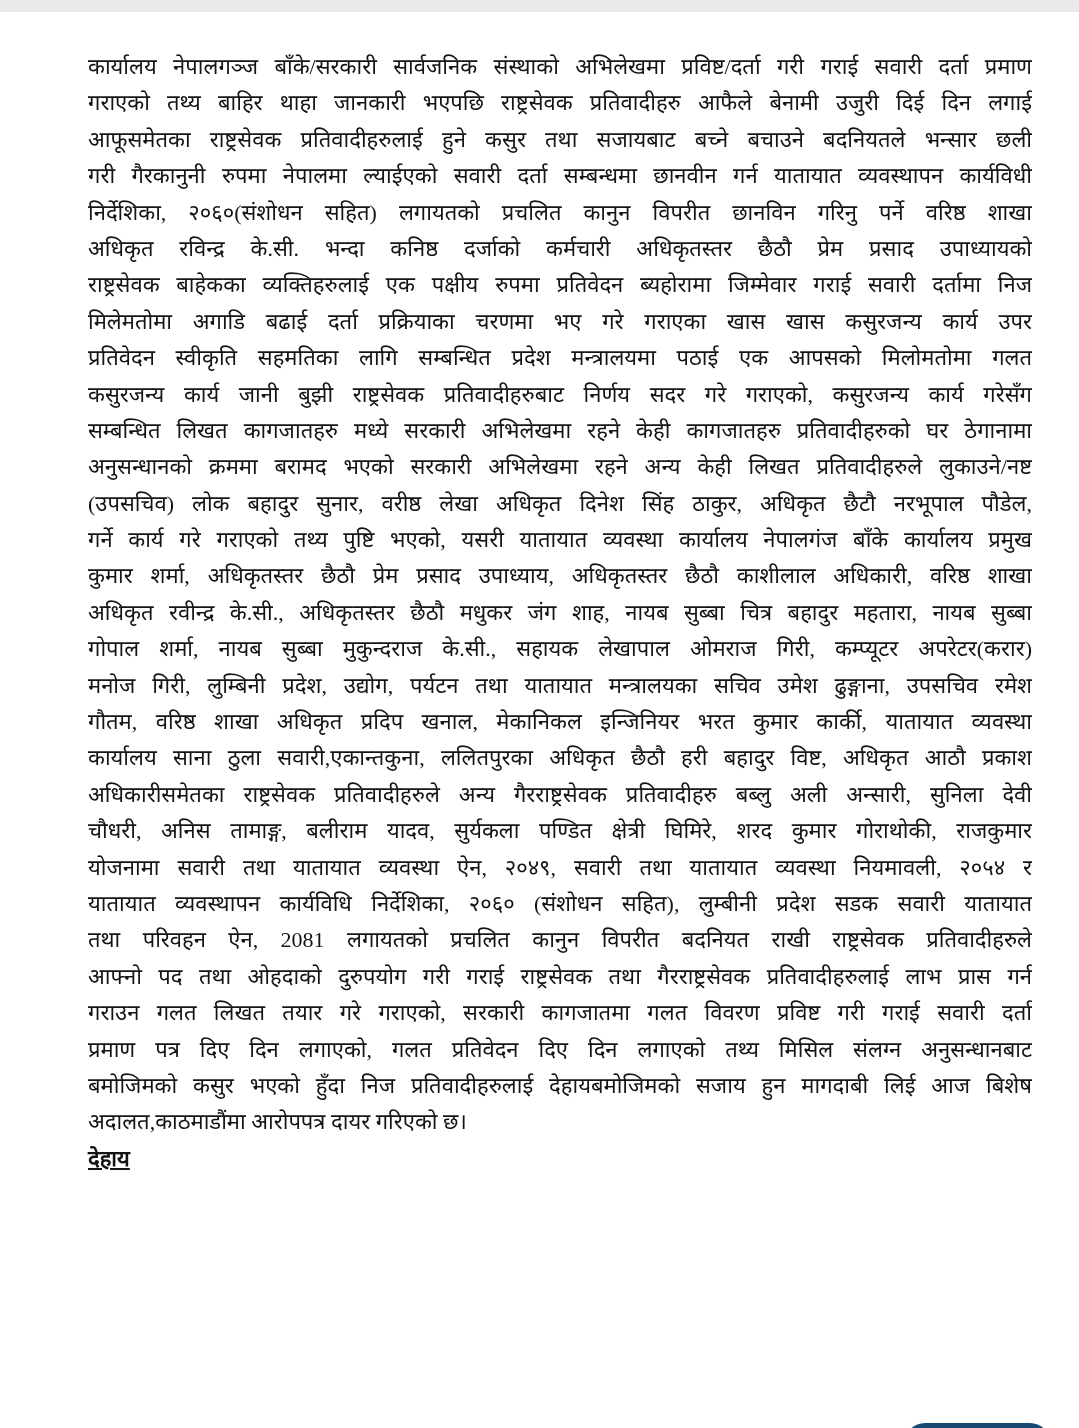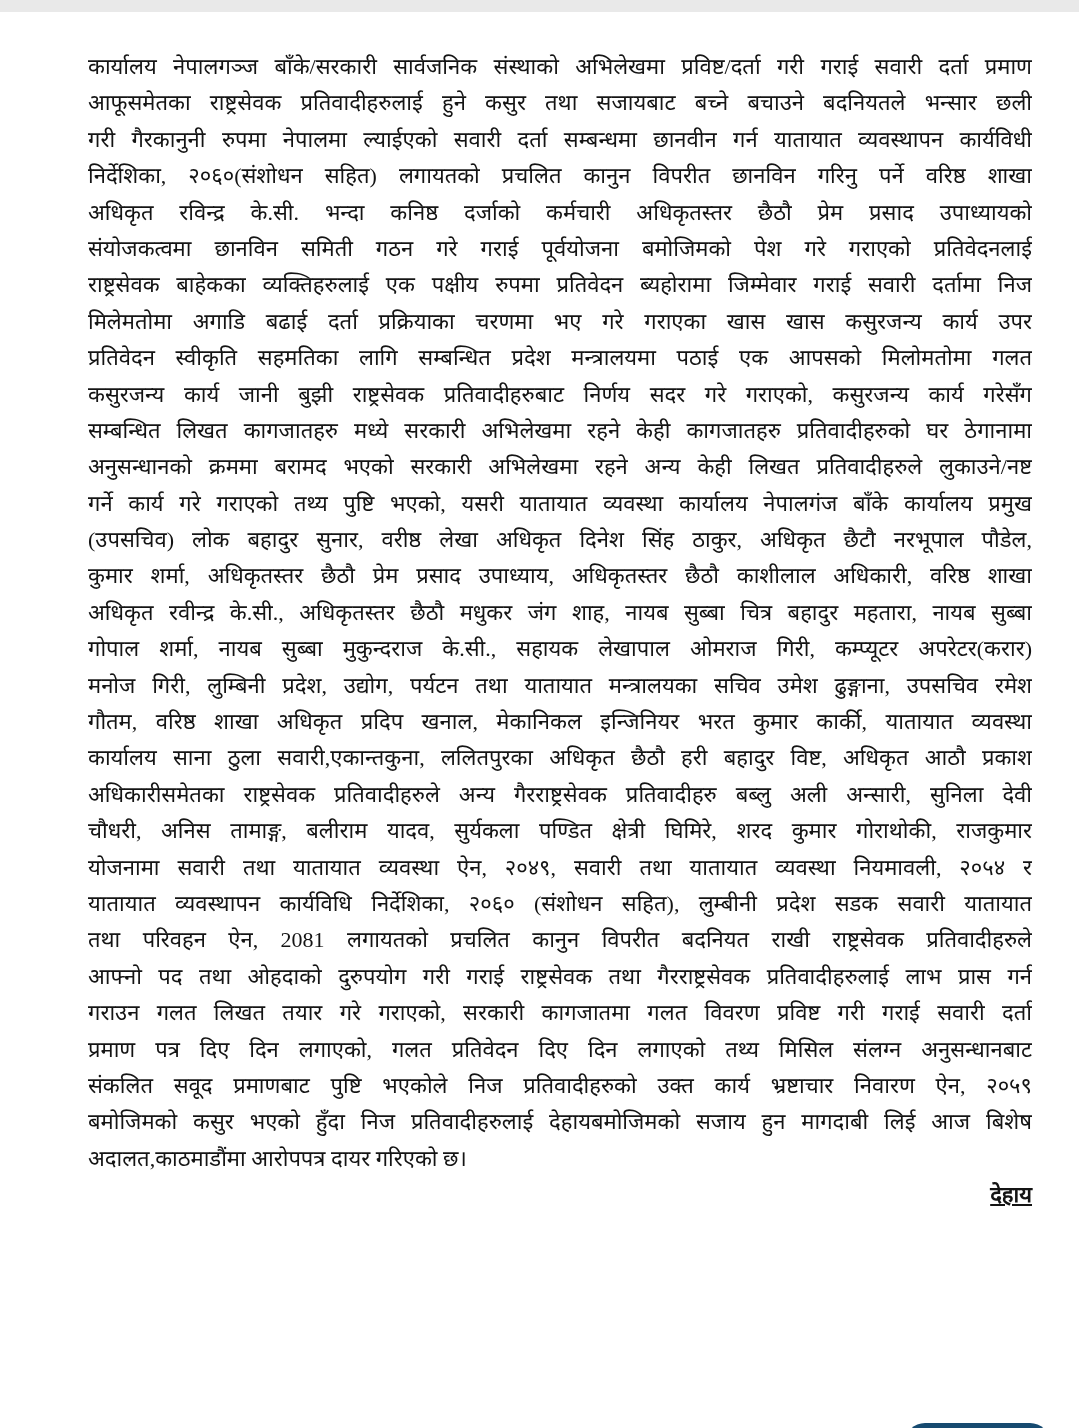"गराएको तथ्य बाहिर थाहा जानकारी" div.line { html: none -> <div>गराएको तथ्य बाहिर थाहा जानकारी भएपछि राष्ट्रसेवक प्रतिवादीहरु आफैले बेनामी उजुरी दिई दिन लगाई</div> }
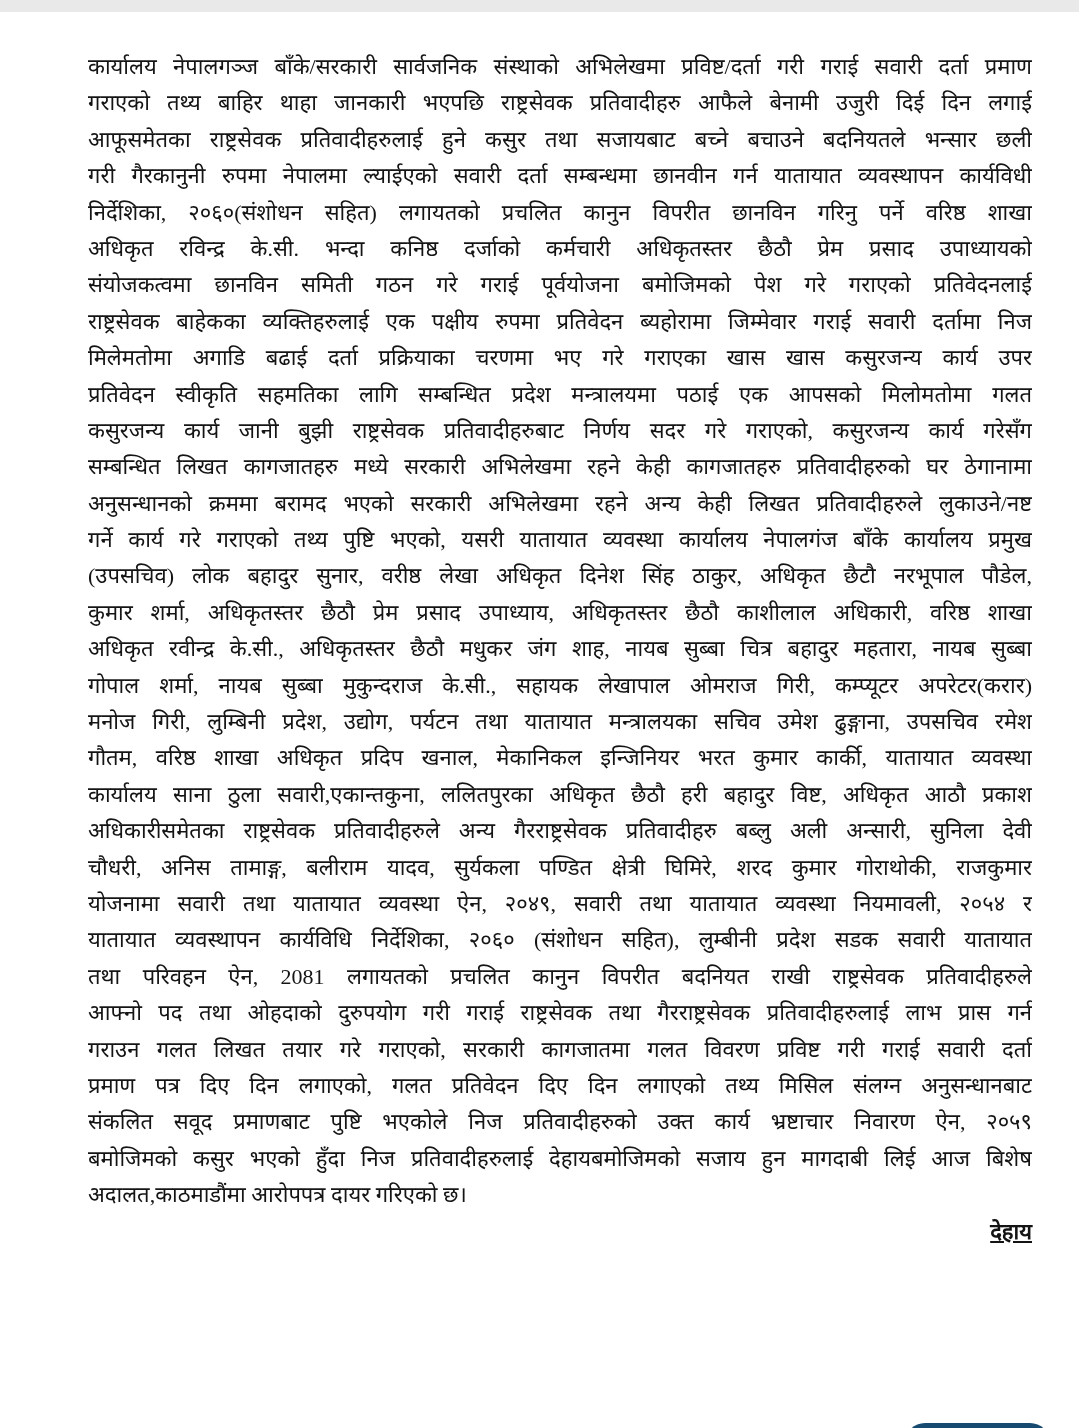"संयोजकत्वमा छानविन समिती गठन गरे" div.line { html: <div>संयोजकत्वमा छानविन समिती गठन गरे गराई पूर्वयोजना बमोजिमको पेश गरे गराएको प्रतिवेदनलाई</div> -> none }
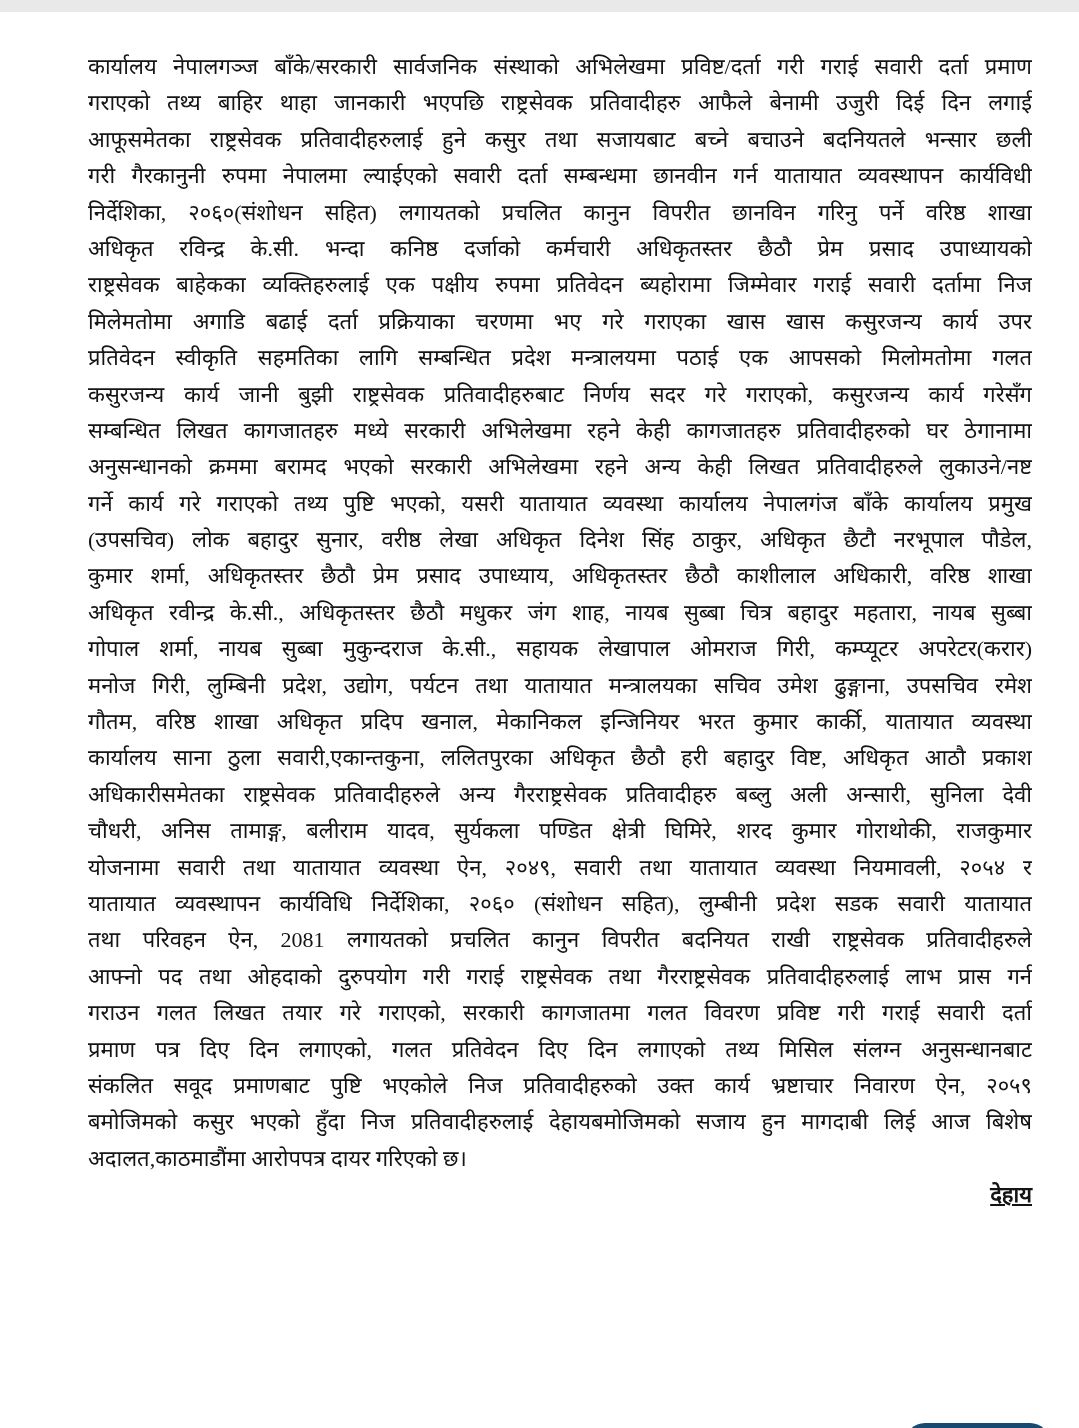"गर्ने कार्य गरे गराएको तथ्य" div.line { order: before "(उपसचिव) लोक बहादुर सुनार, वरीष्ठ" -> after "(उपसचिव) लोक बहादुर सुनार, वरीष्ठ" }
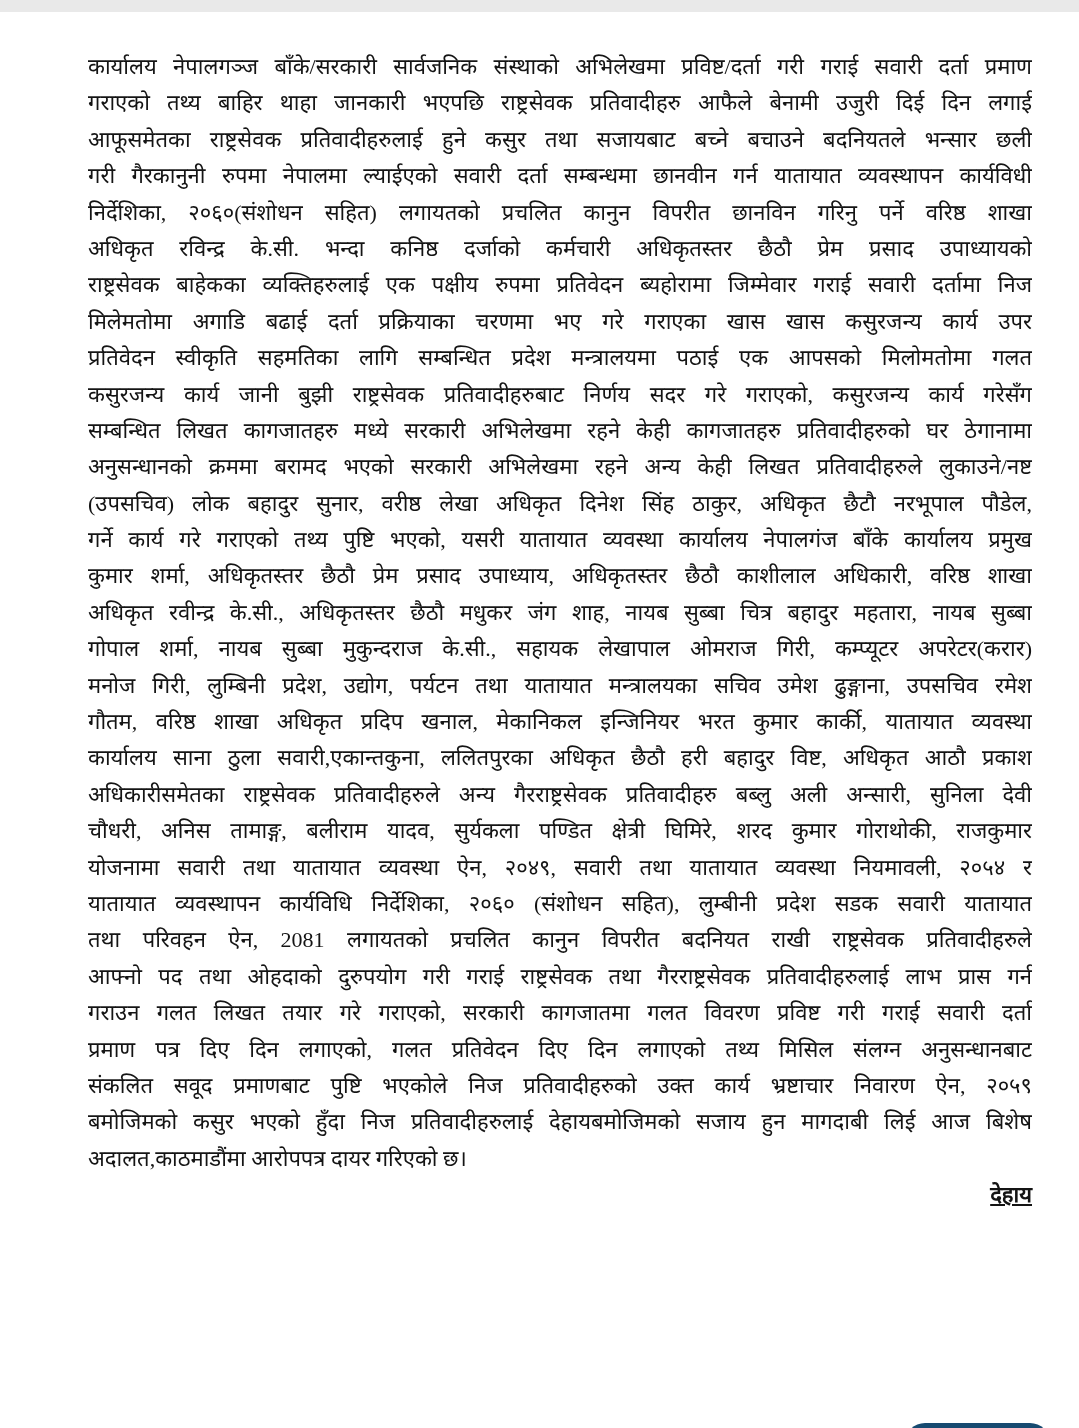"संकलित सवूद प्रमाणबाट पुष्टि भएकोले" div.line { html: <div>संकलित सवूद प्रमाणबाट पुष्टि भएकोले निज प्रतिवादीहरुको उक्त कार्य भ्रष्टाचार निवारण ऐन, २०५९</div> -> none }
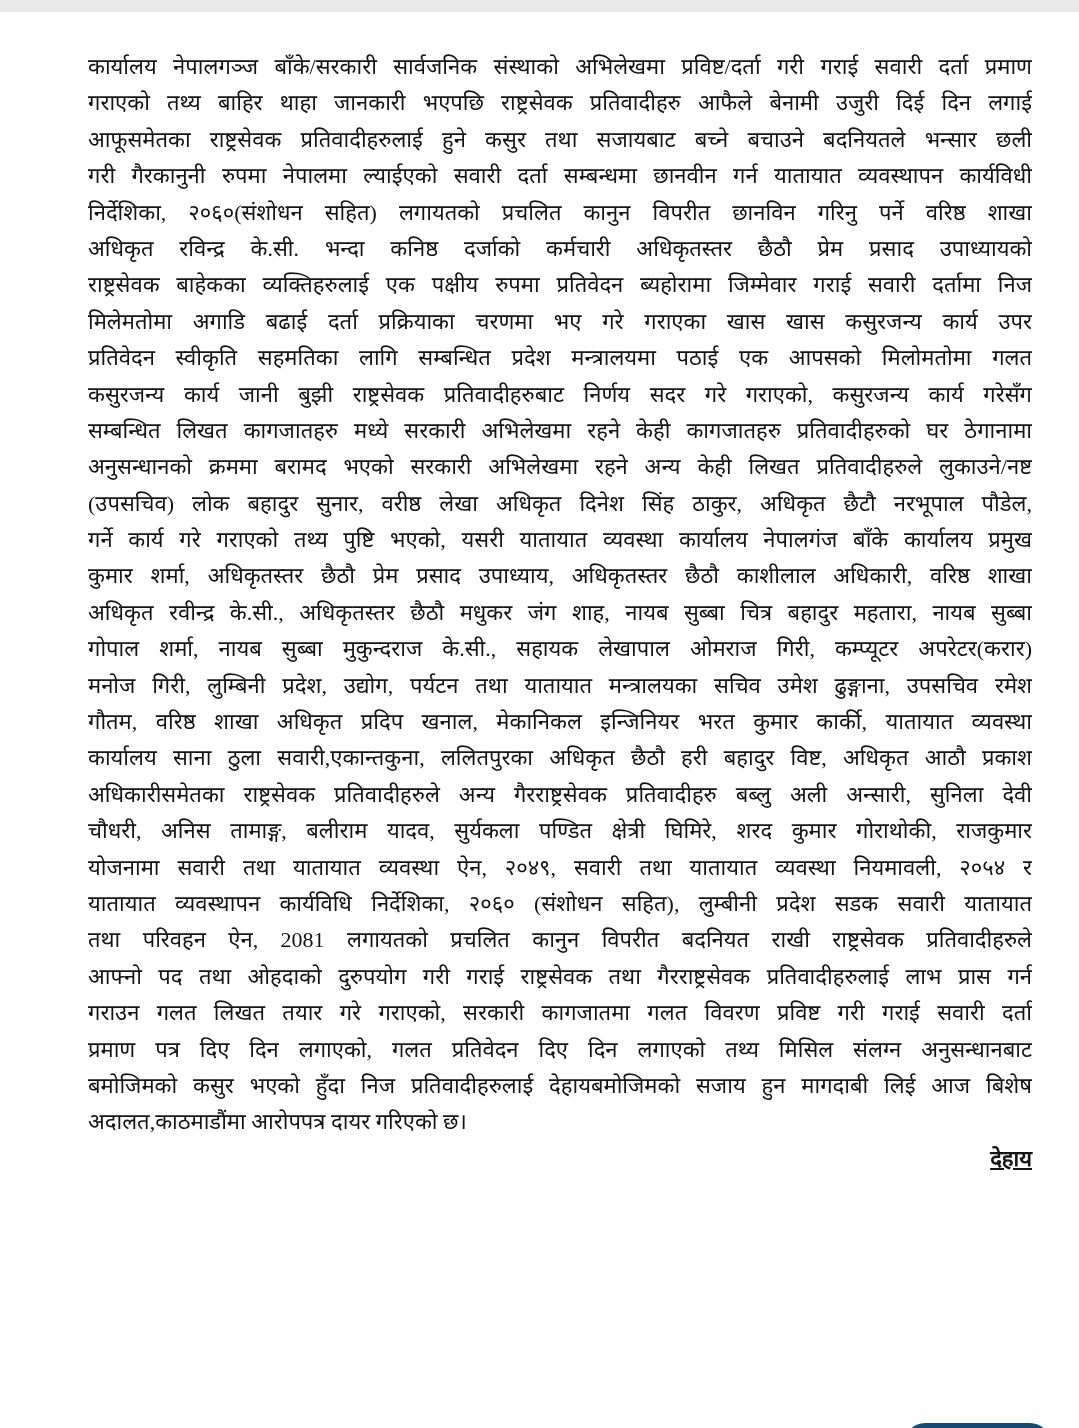"देहाय" .heading { text-align: right -> left }
